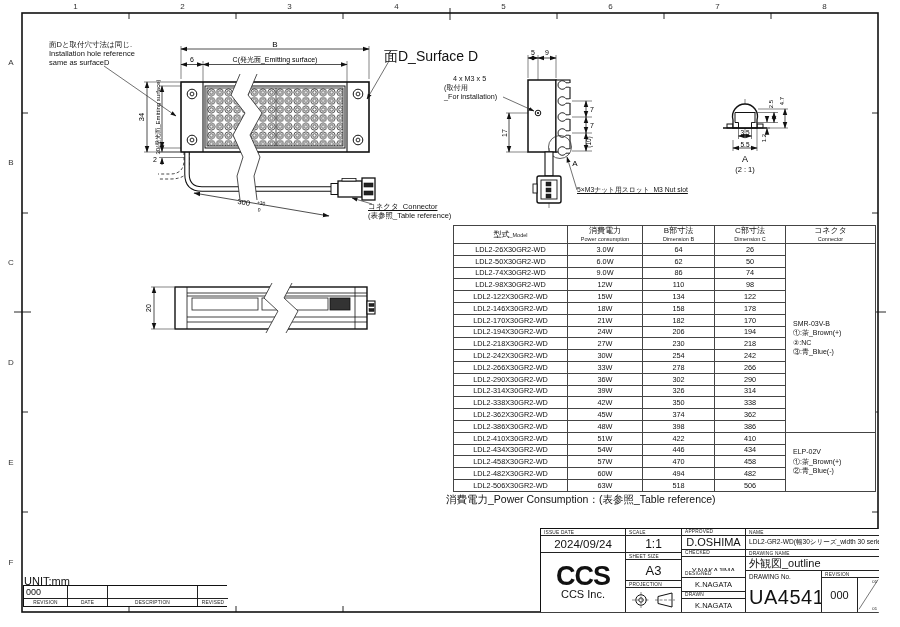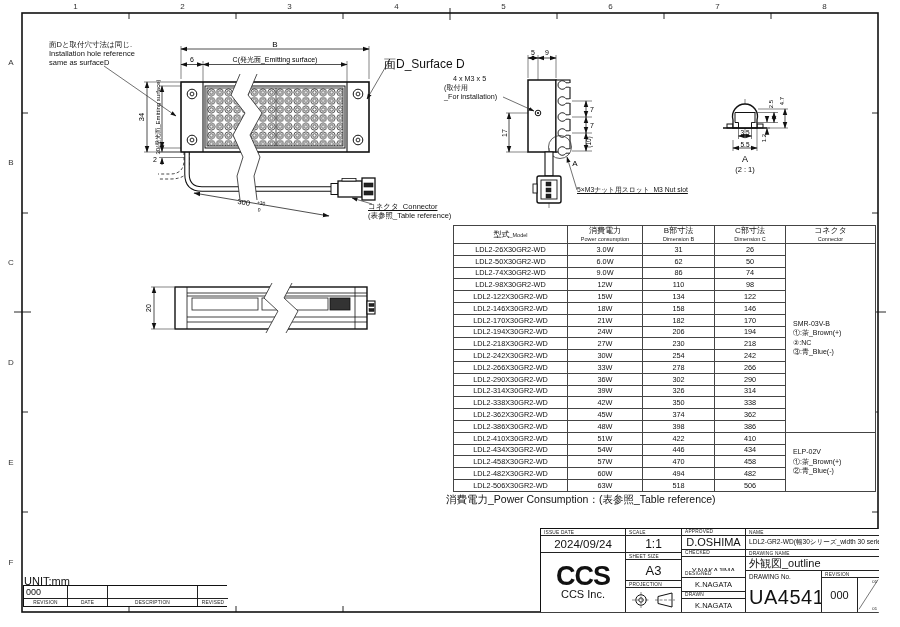"面D_Surface D" div.abs { font-size: 12px -> 14px; margin-top: 8px -> none }
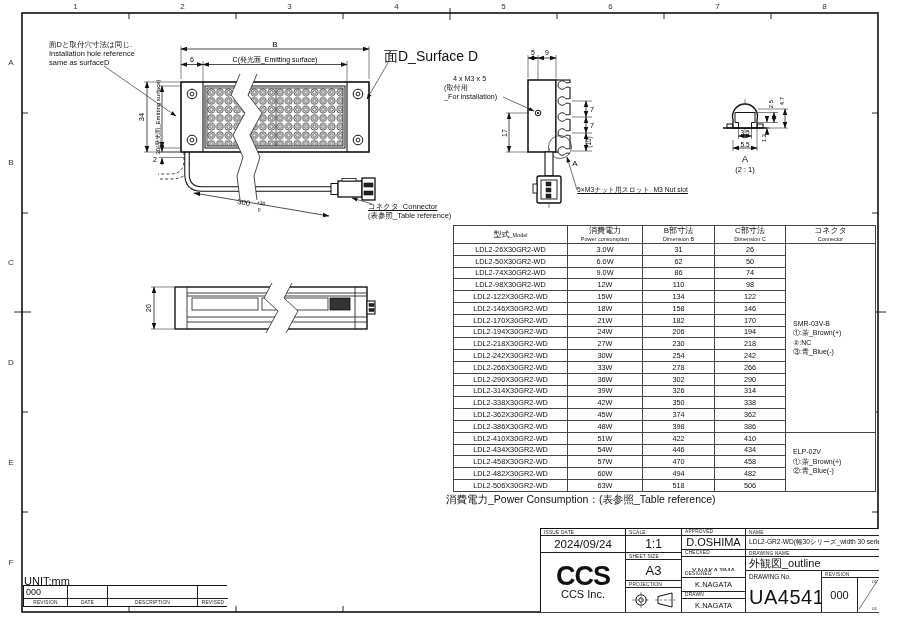"31" td { text: 31 -> 64 }
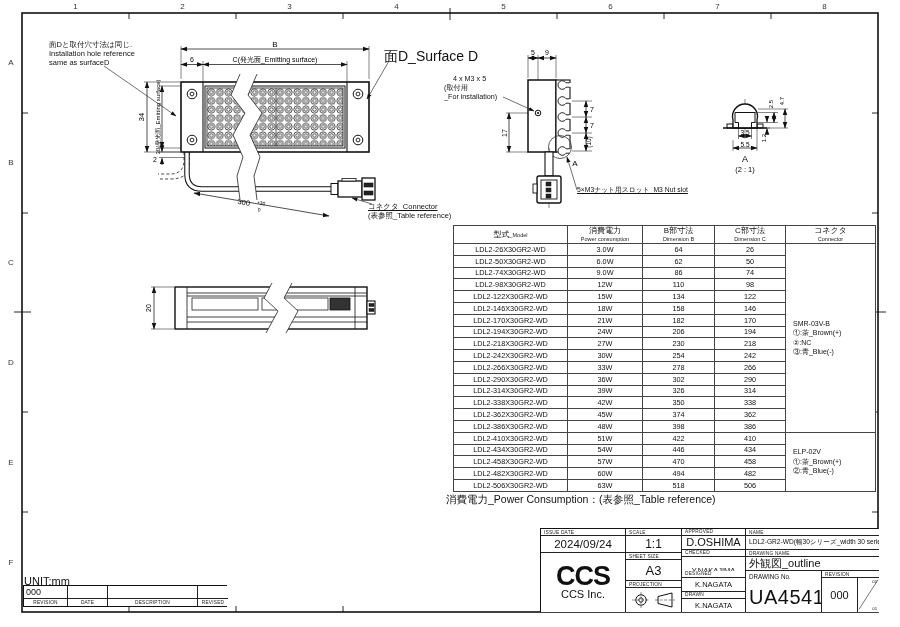"146" td { text: 146 -> 178 }
